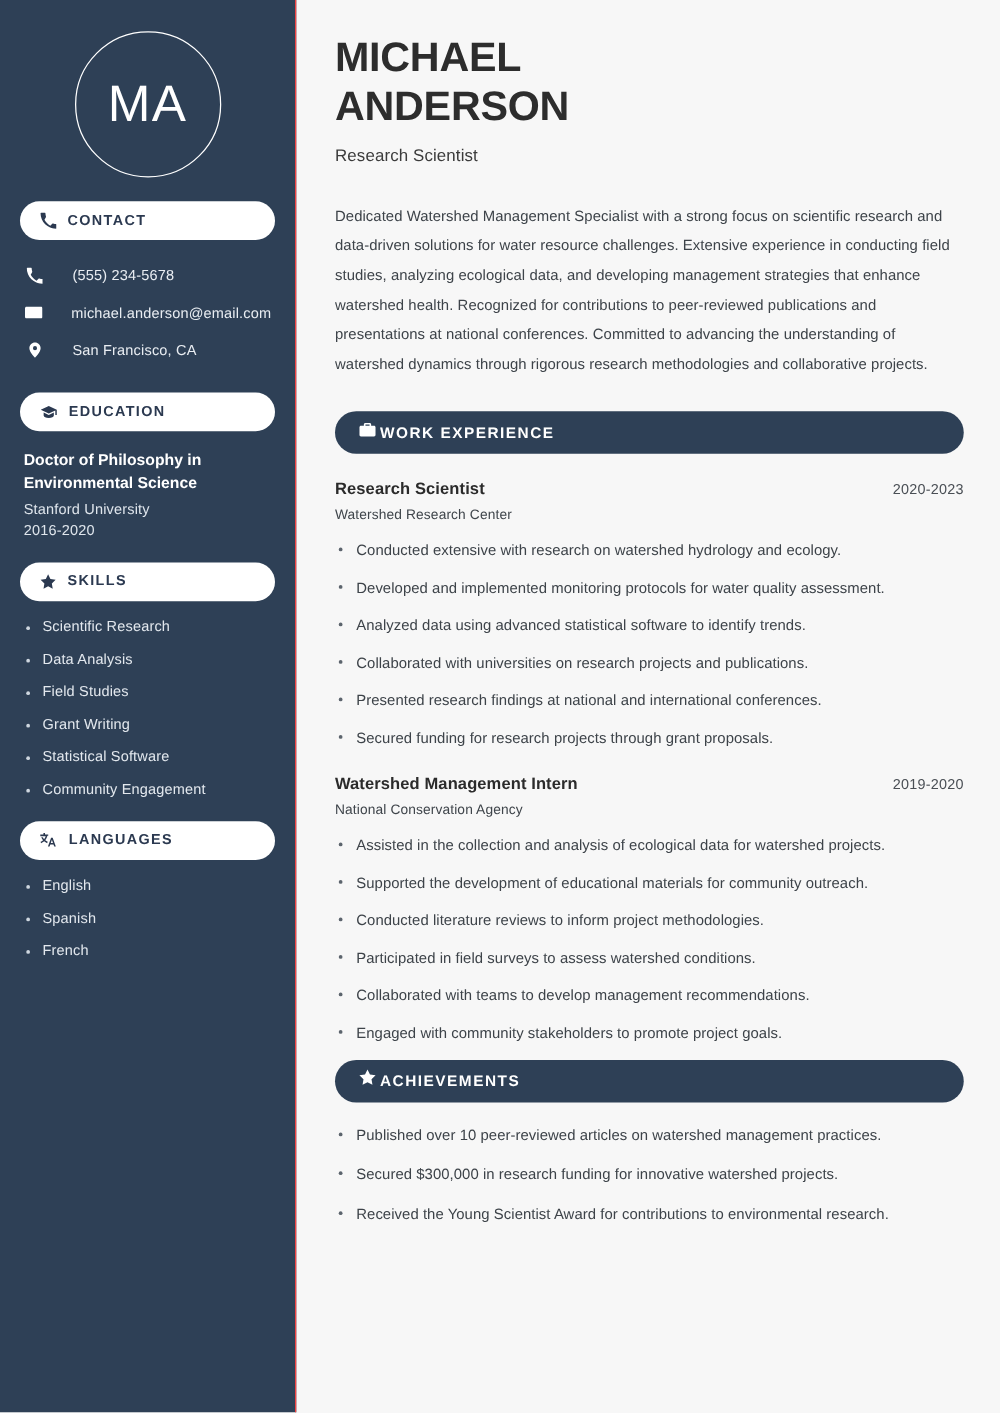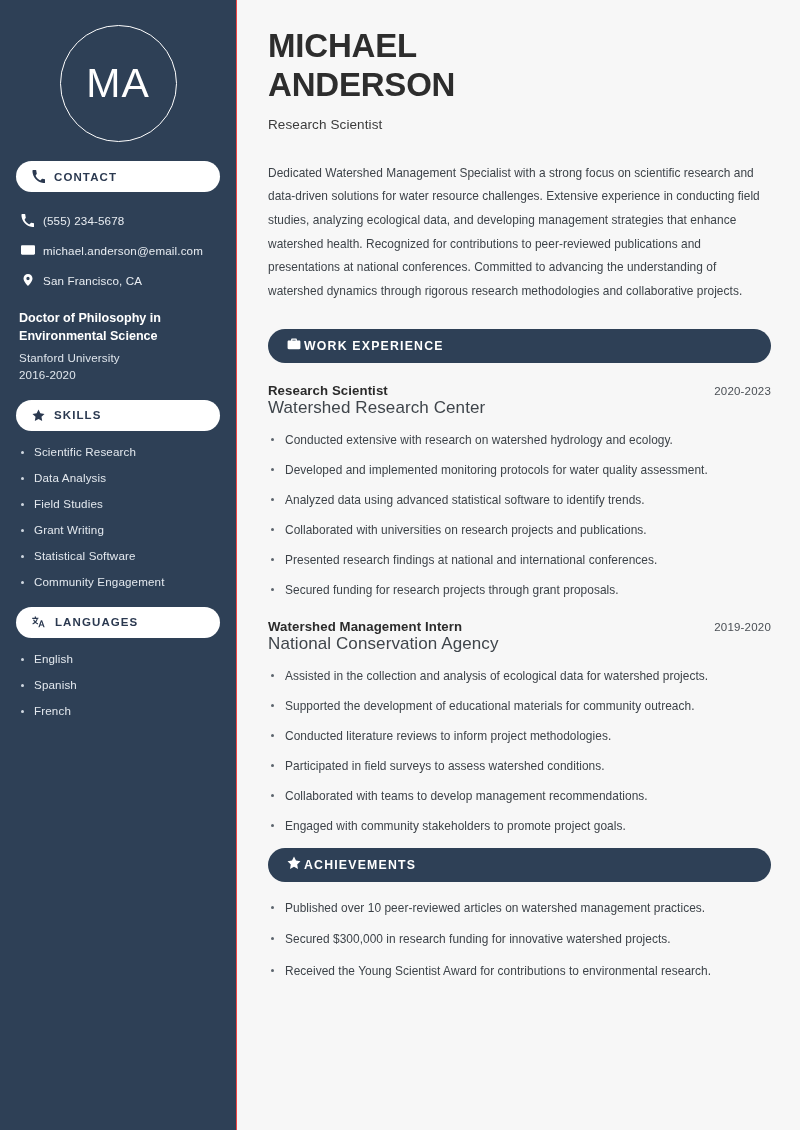"(555) 234-5678" .contact-row { gap: 8px -> 23px }
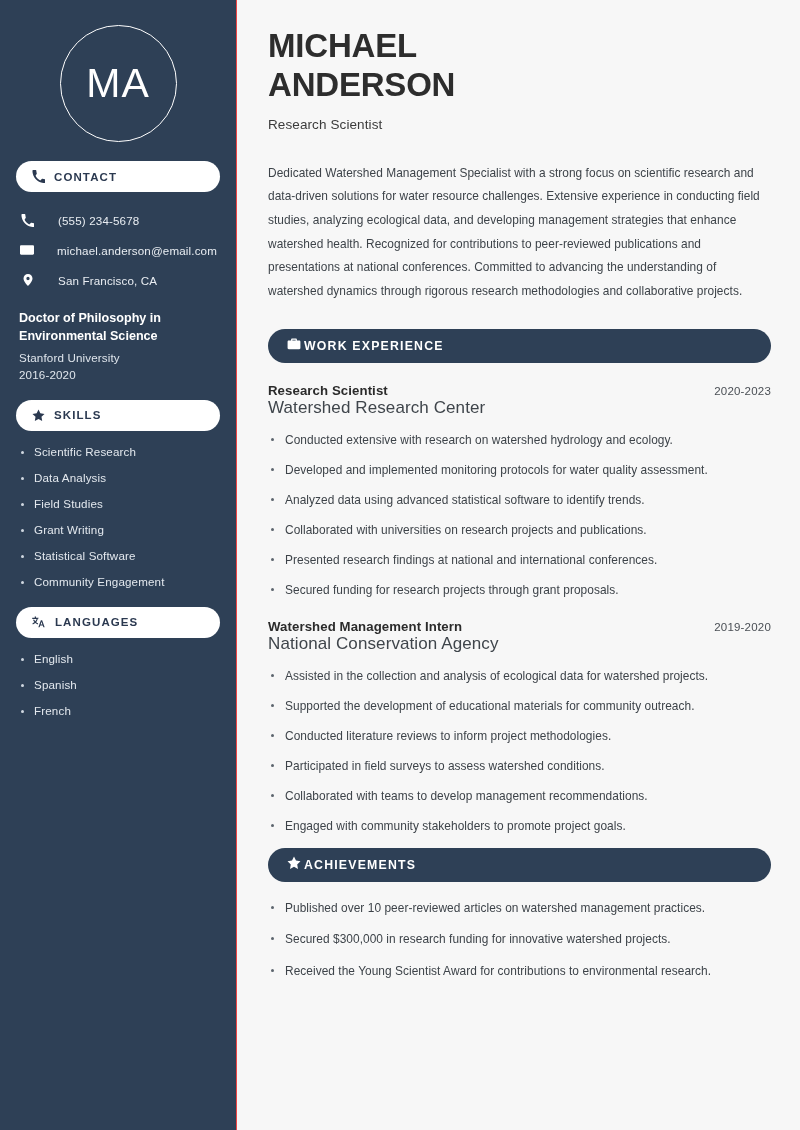"EDUCATION" div.pill { html: none -> <div> <span> <svg> <path></path> <path></path> </svg> </span> <span>EDUCATION</span> </div> }
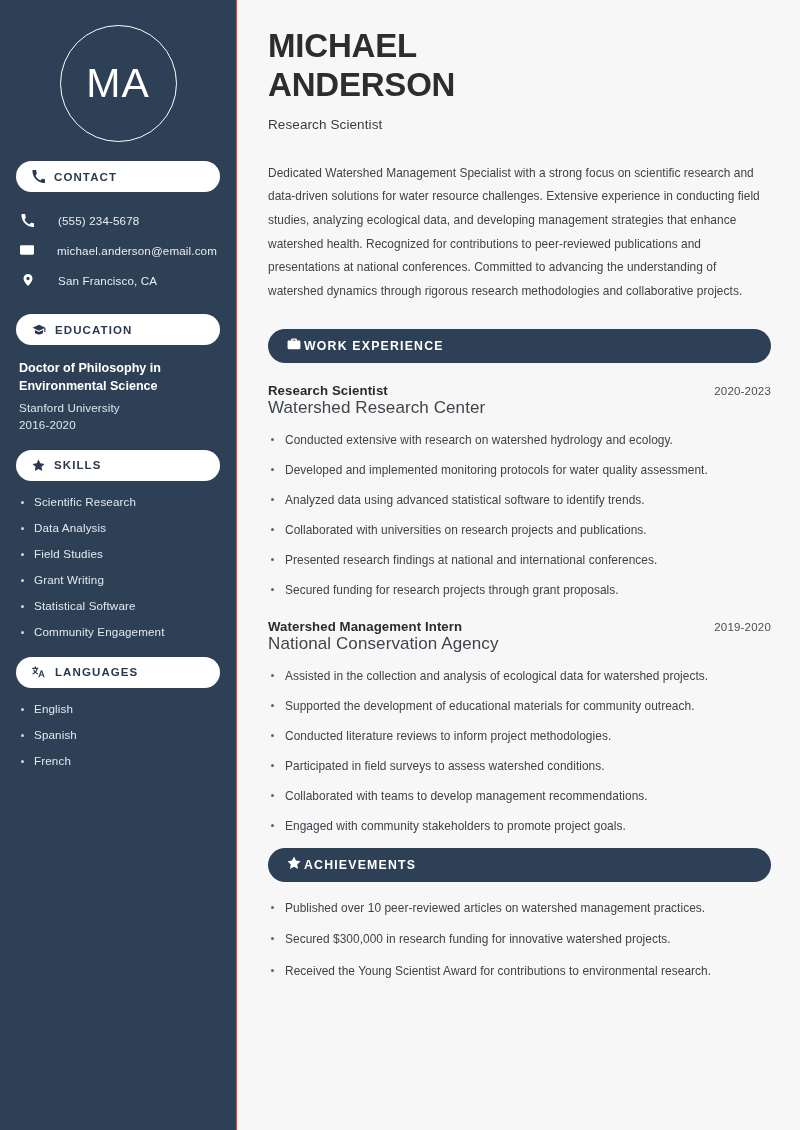"Watershed Research Center" .job-org { font-size: 17px -> 11px; margin-top: none -> 8px }
